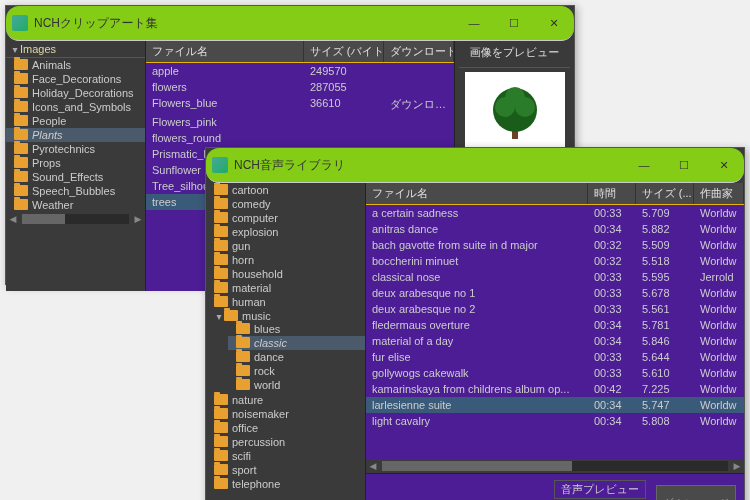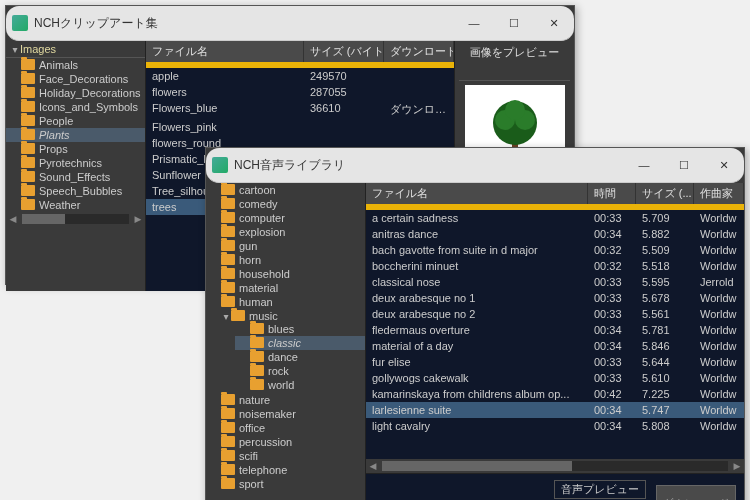"NCHクリップアート集" .titlebar { background: #e5e5e5 -> #84cc16 }
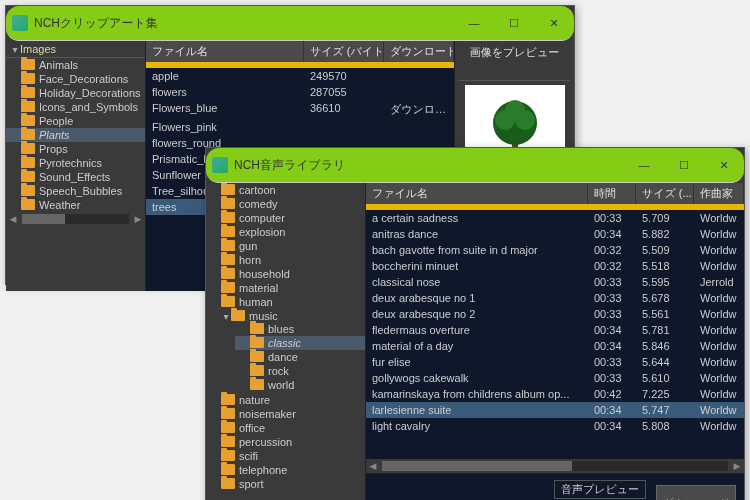"▾ Images" .body { background: #0f172a -> #4c1d95 }
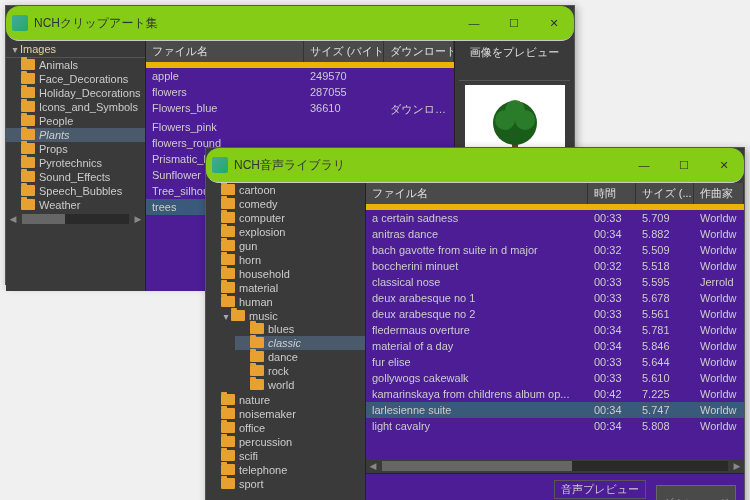"ファイル名" .fl-head { border-bottom: 6px solid #eab308 -> 1px solid #eab308 }
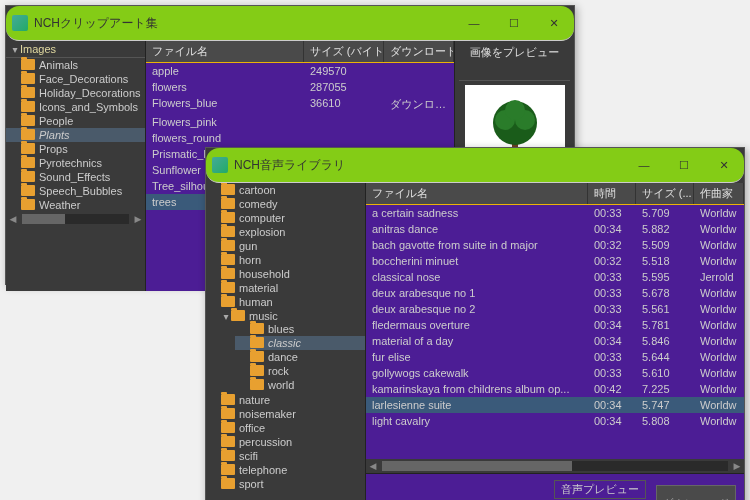"画像をプレビュー" .preview-h { padding-bottom: 20px -> 7px }
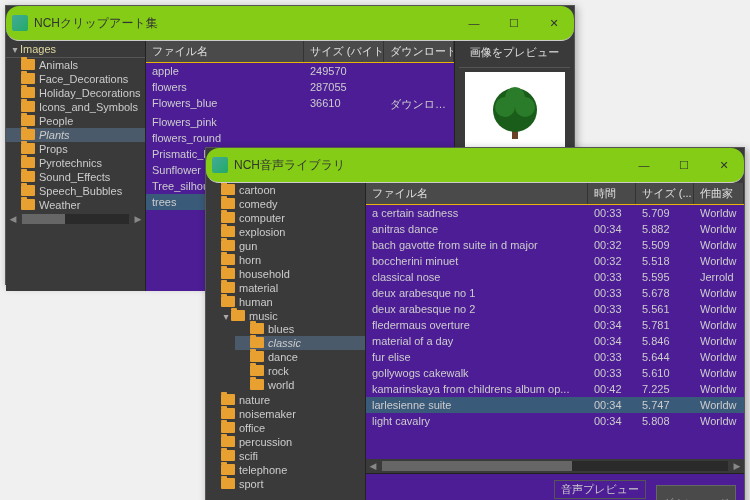"Animals" .tree li { padding: 1px 0 1px 15px -> 1px 0 1px 8px }
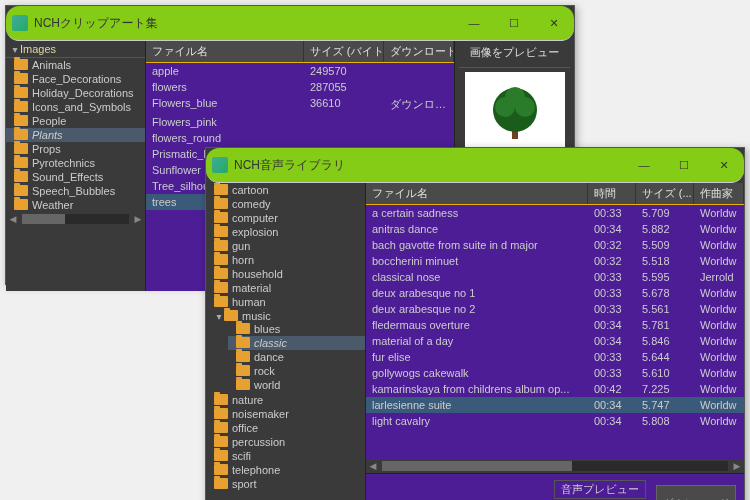"Props" li { order: before "Pyrotechnics" -> after "Pyrotechnics" }
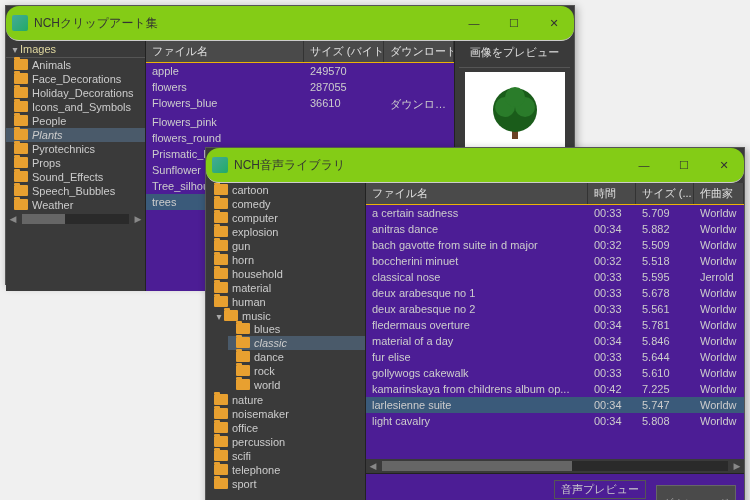"telephone" li { order: before "sport" -> after "sport" }
